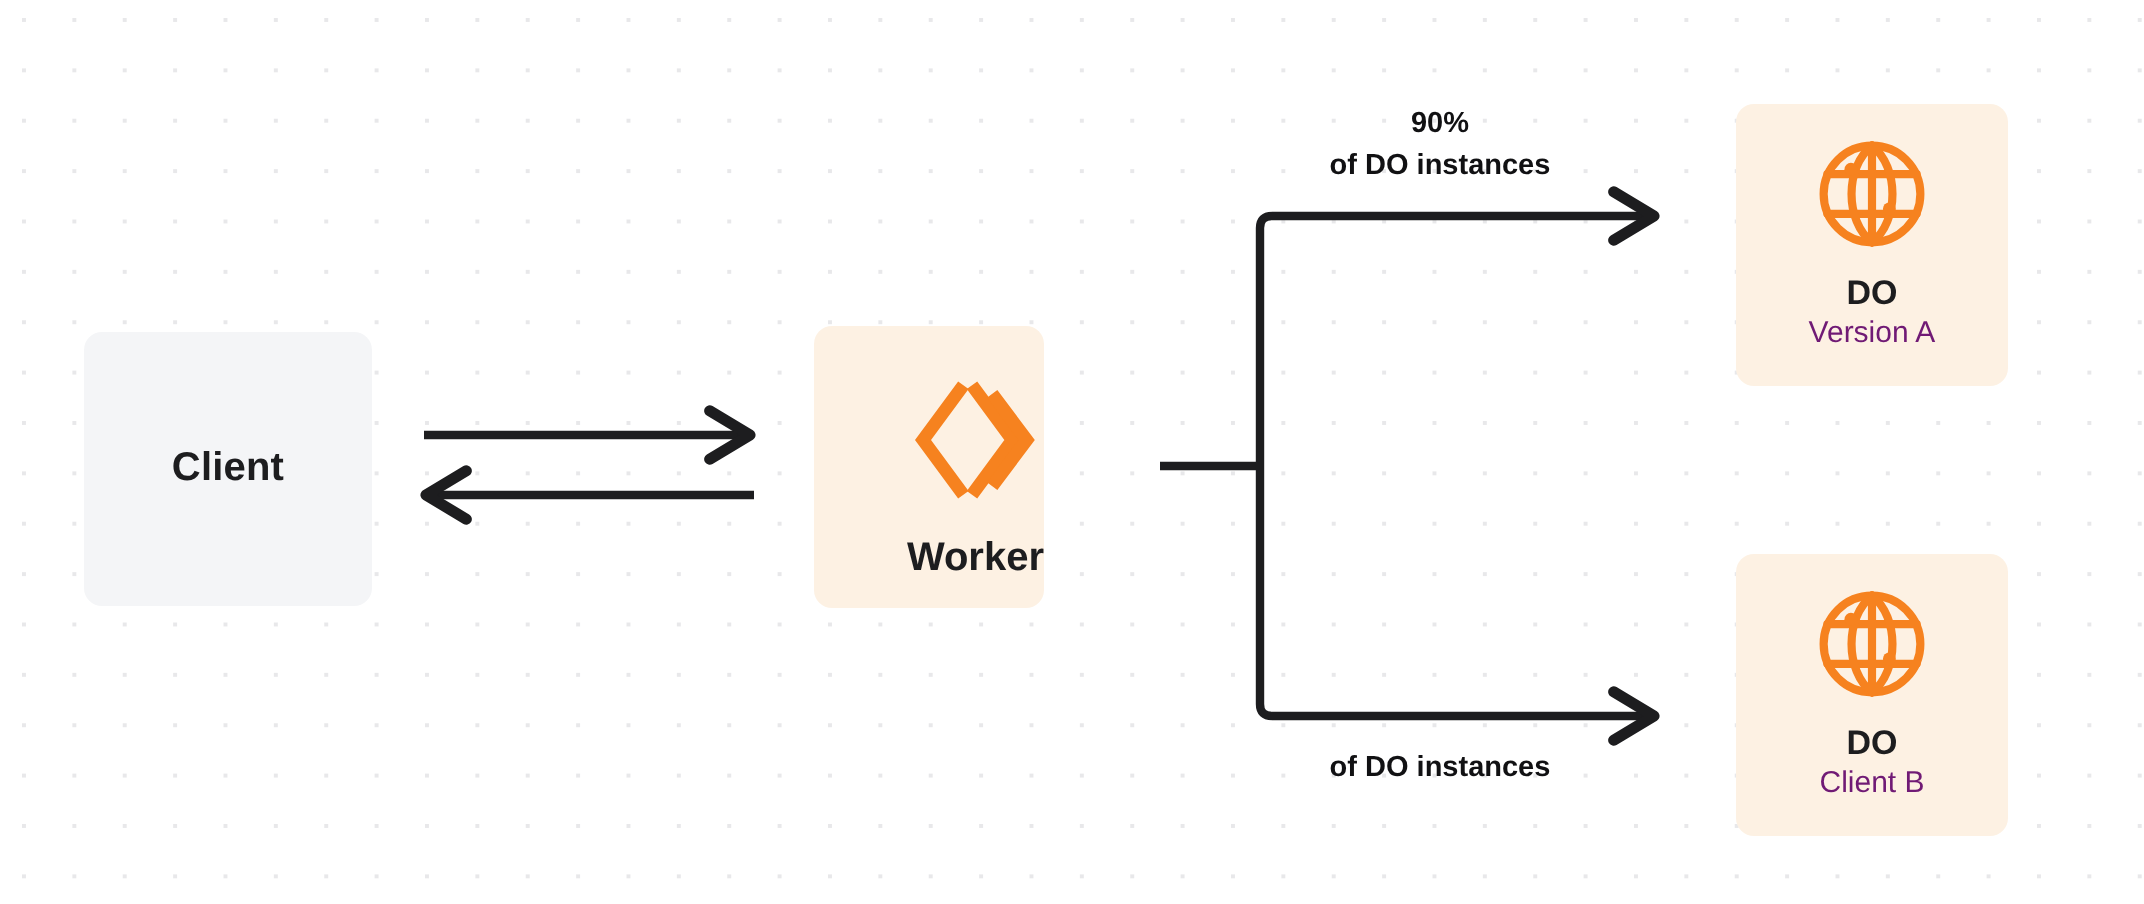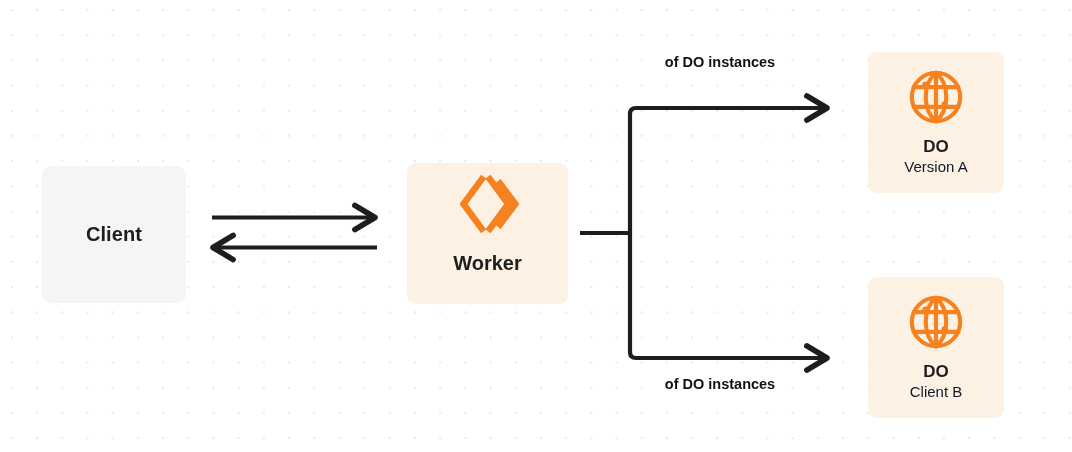"90%" div { html: none -> <div>90%</div> }
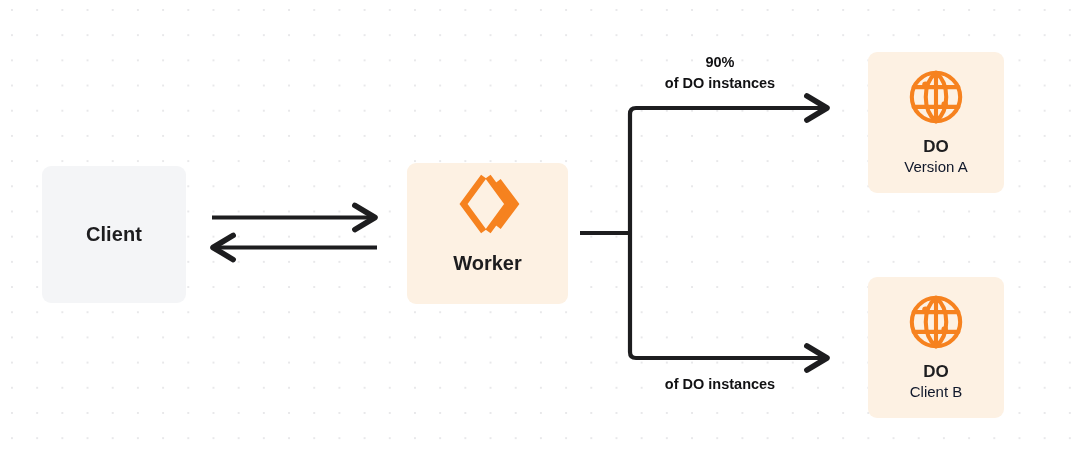"Version A" .node-subtitle-do { color: #0f172a -> #701a75 }
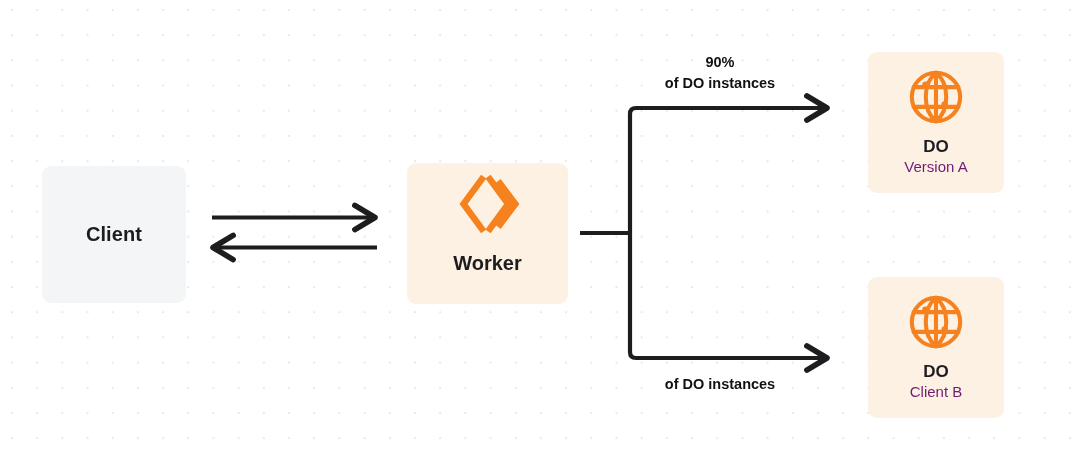"Worker" .node-worker { align-items: none -> flex-end; padding-top: 5px -> 21px; width: 161px -> 115px }
